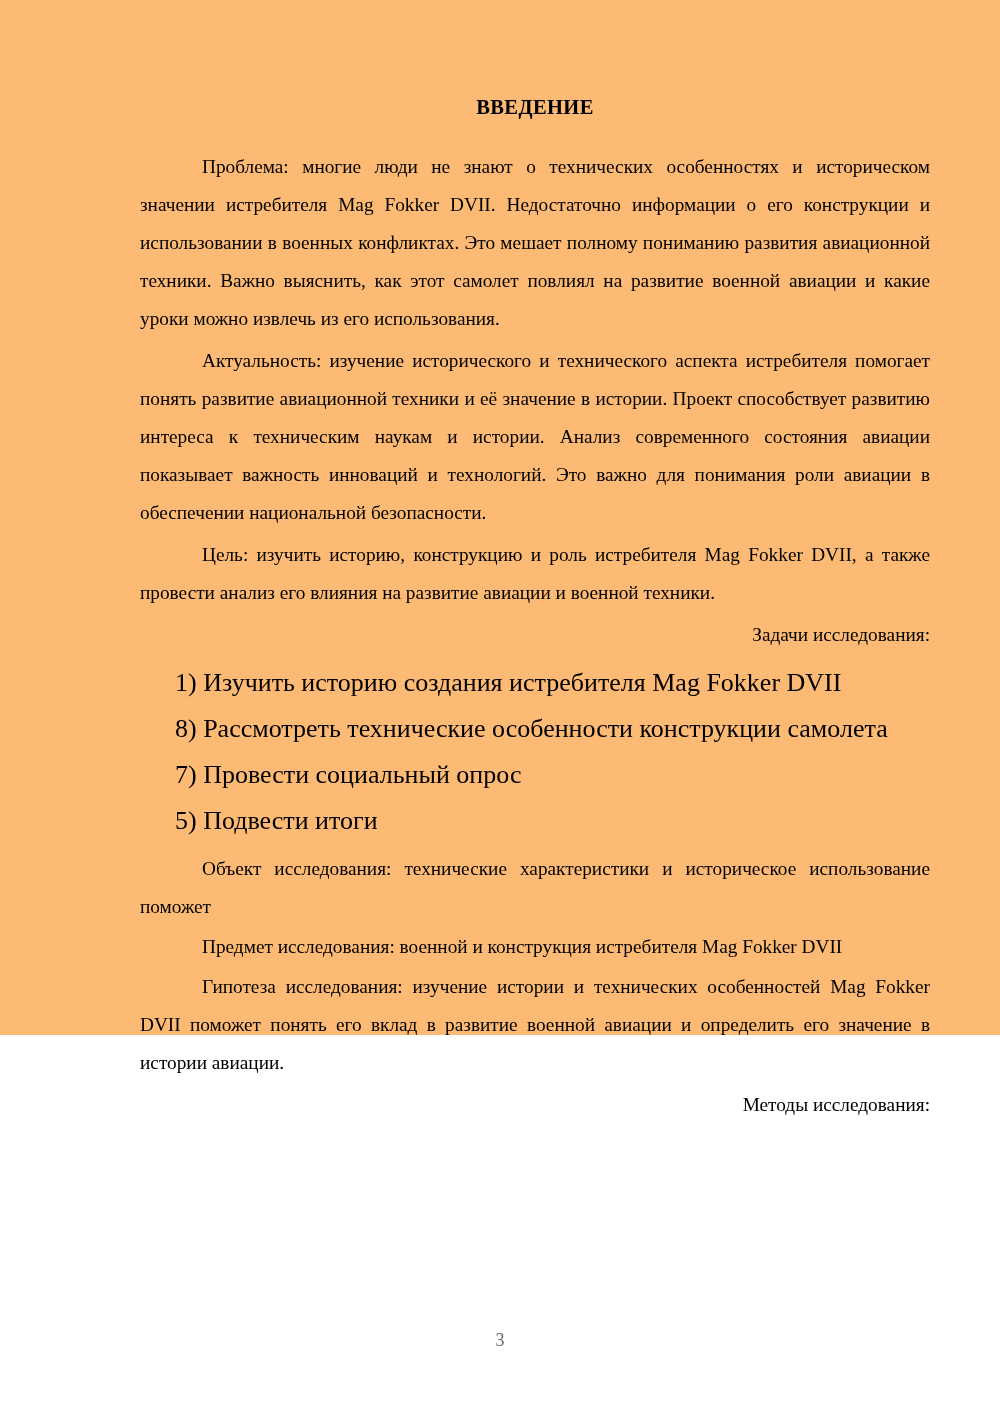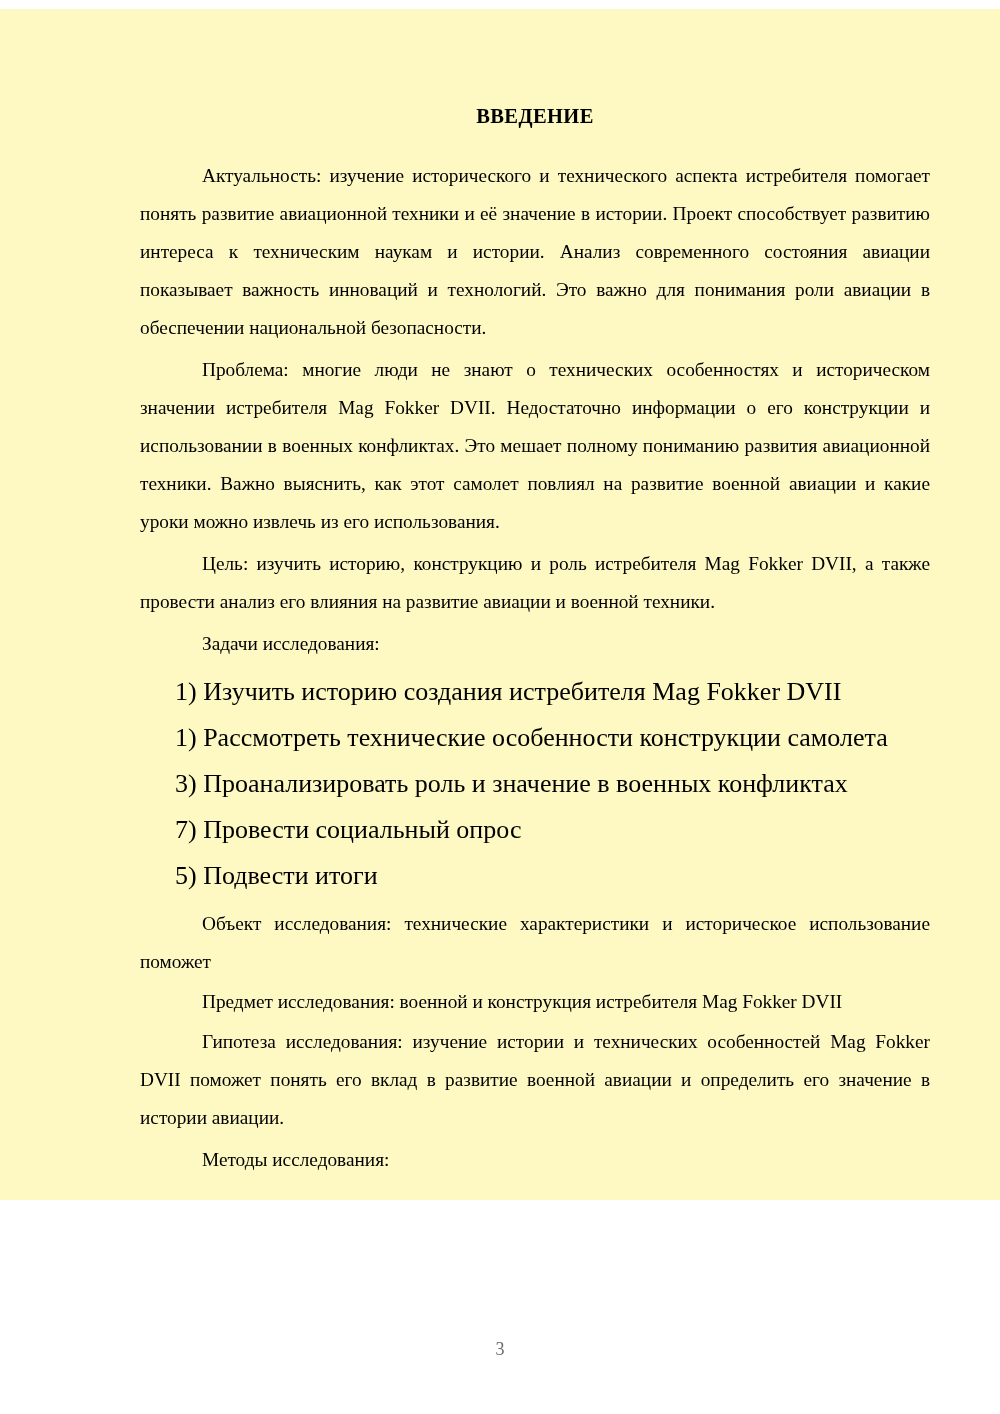"ВВЕДЕНИЕ" .page { background: #fef9c3 -> #fdba74; height: 1191px -> 1035px; top: 9px -> 0 }
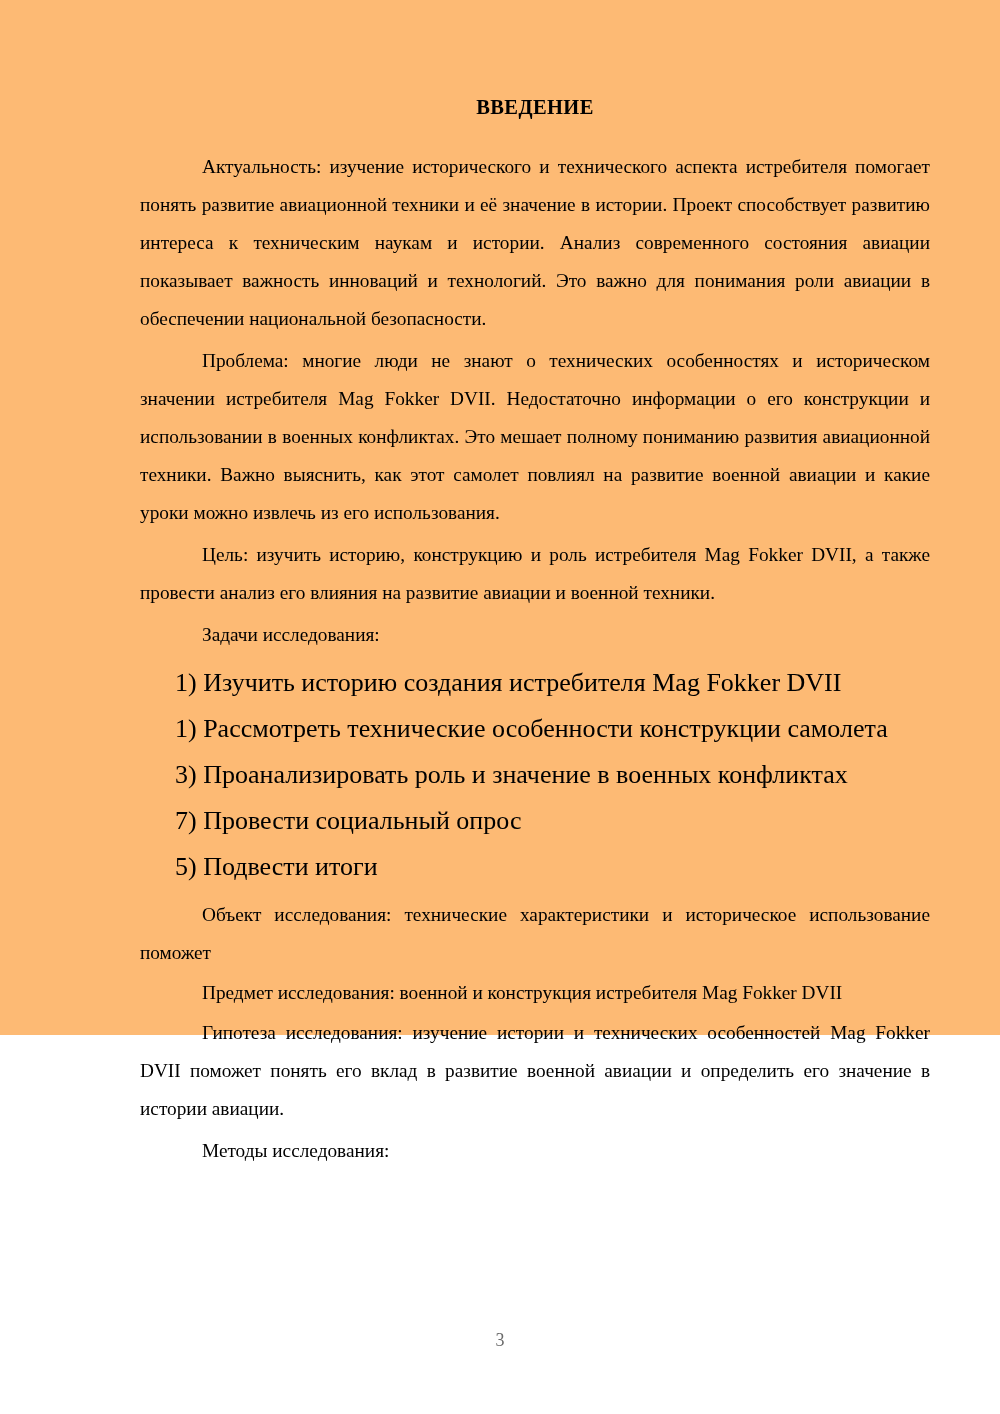"Актуальность: изучение исторического и" p.para { order: before "Проблема: многие люди не знают" -> after "Проблема: многие люди не знают" }
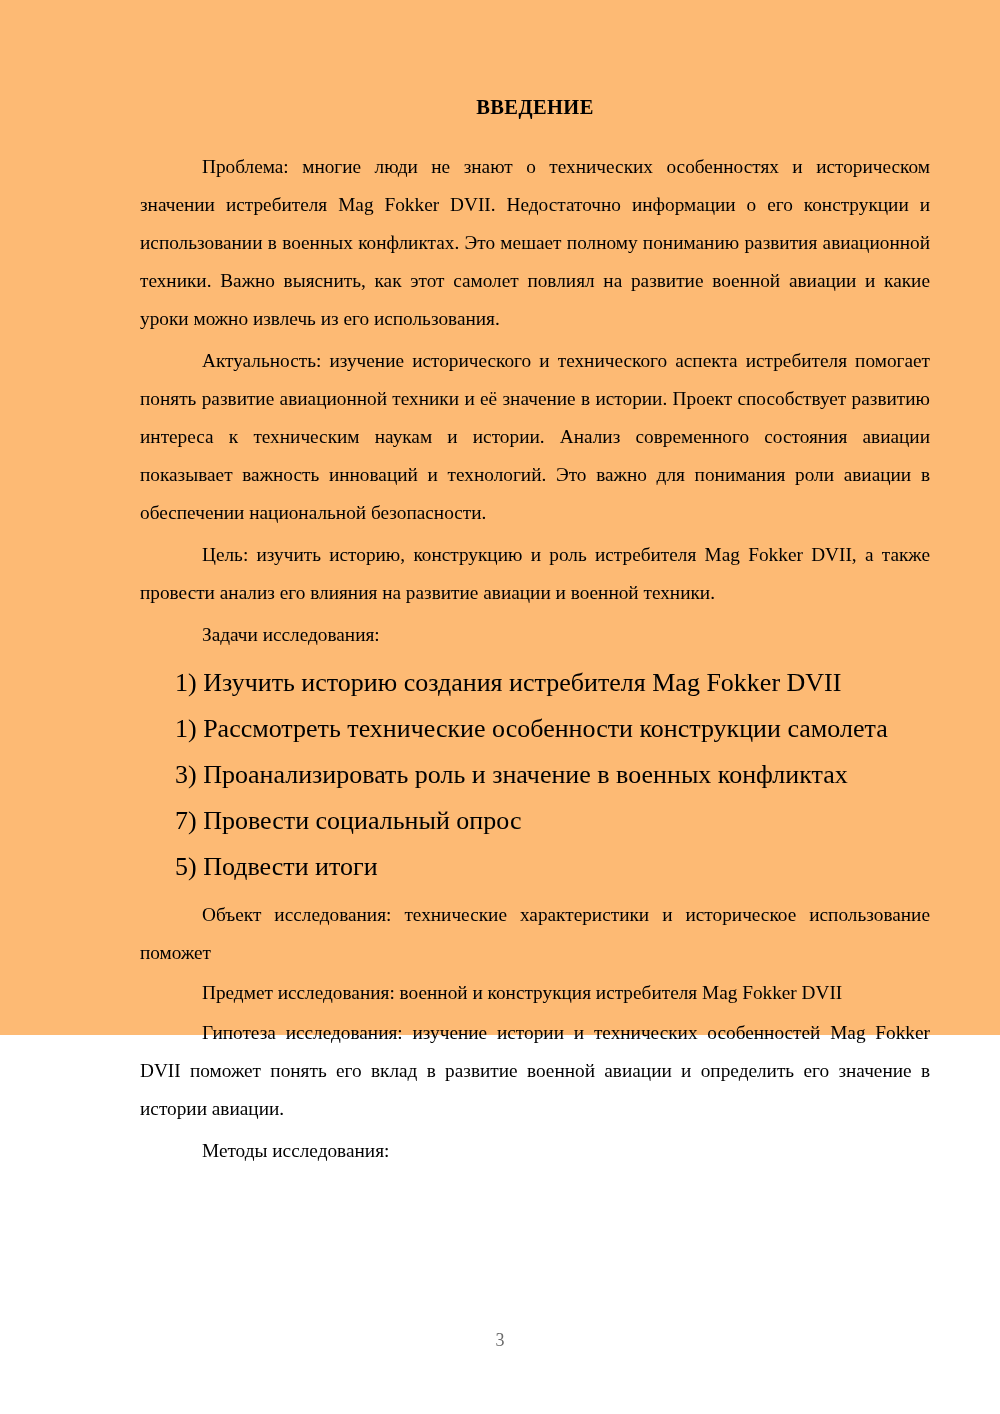"Задачи исследования:" .list-heading { text-align: left -> right }
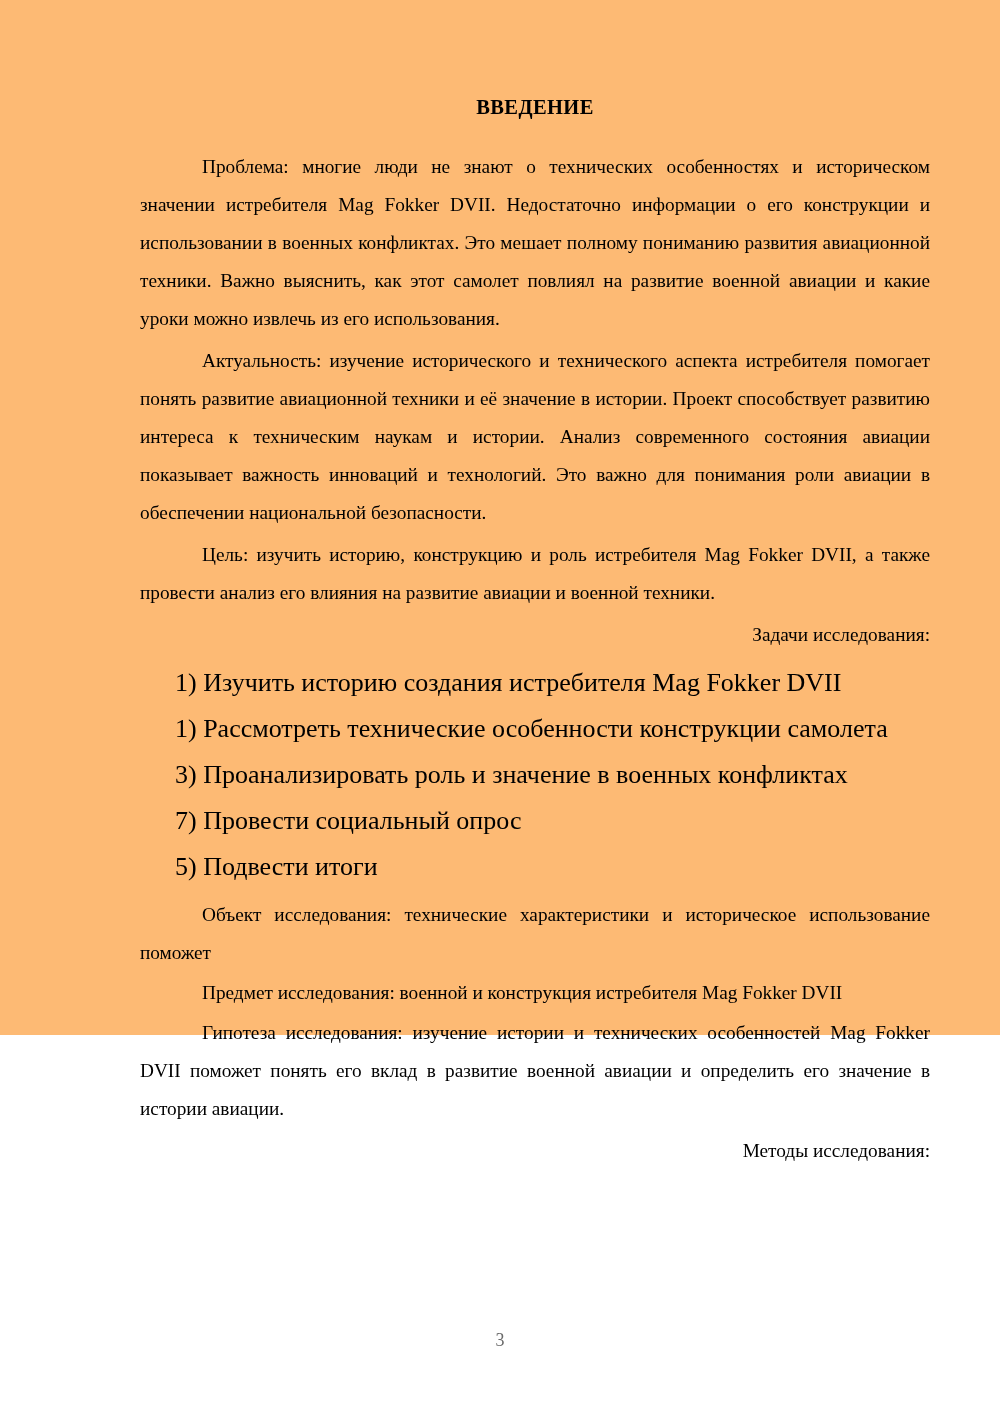"1) Рассмотреть технические особенности" li { text: 1 -> 8 }
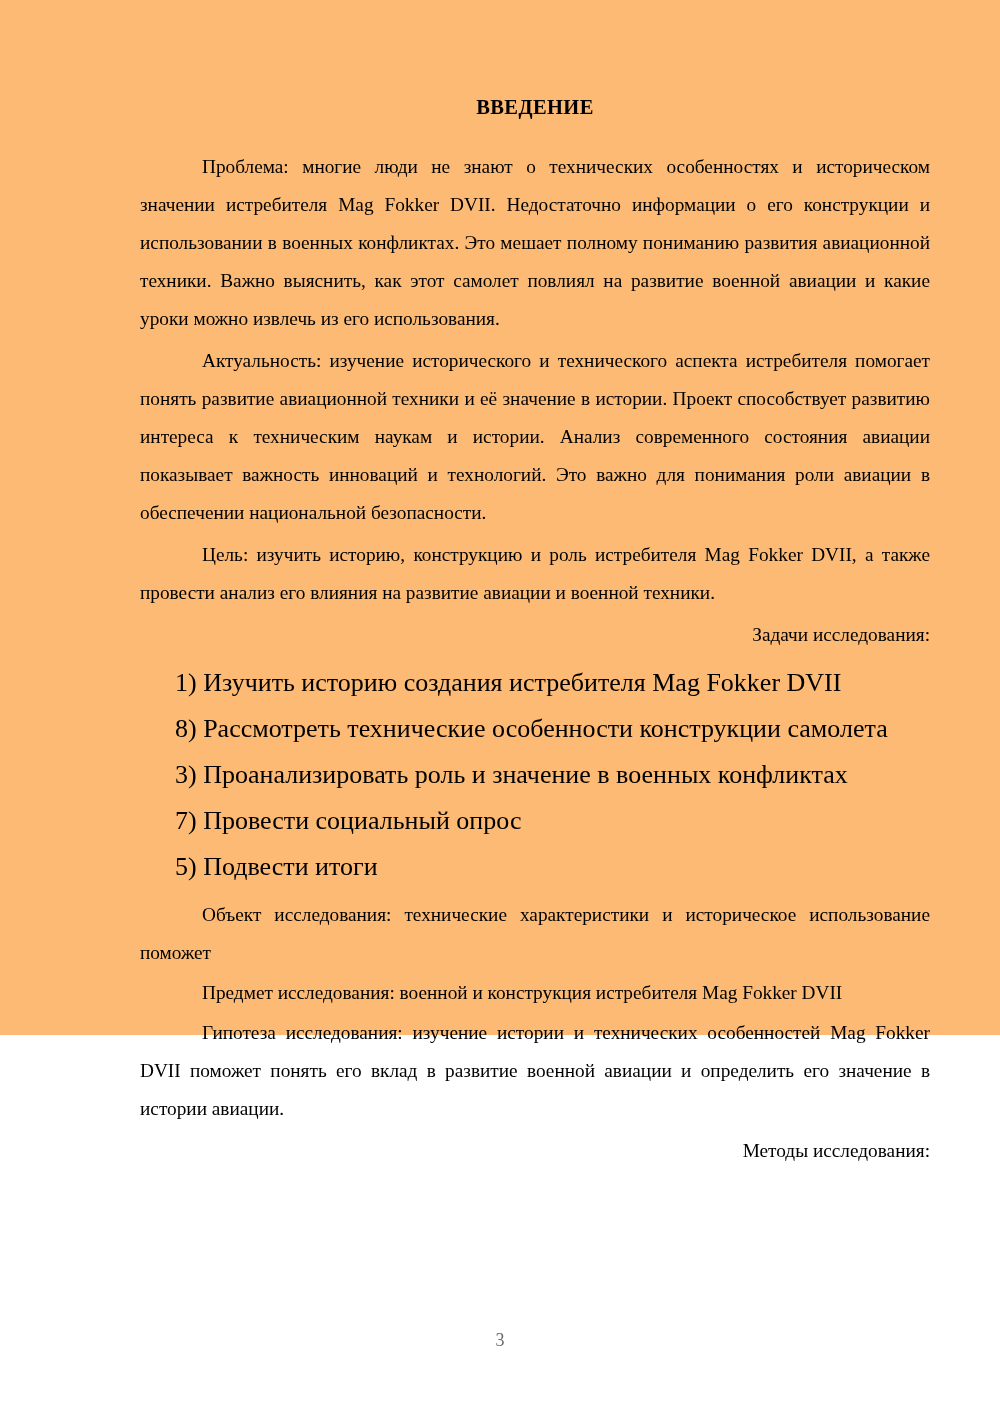"3) Проанализировать роль и значение" li { html: <li>3) Проанализировать роль и значение в военных конфликтах</li> -> none }
